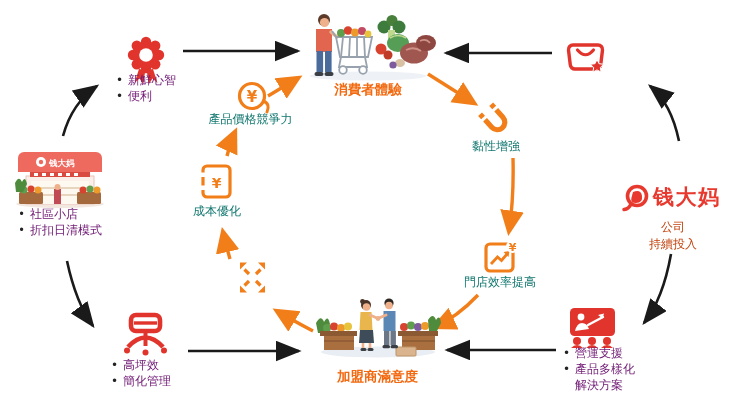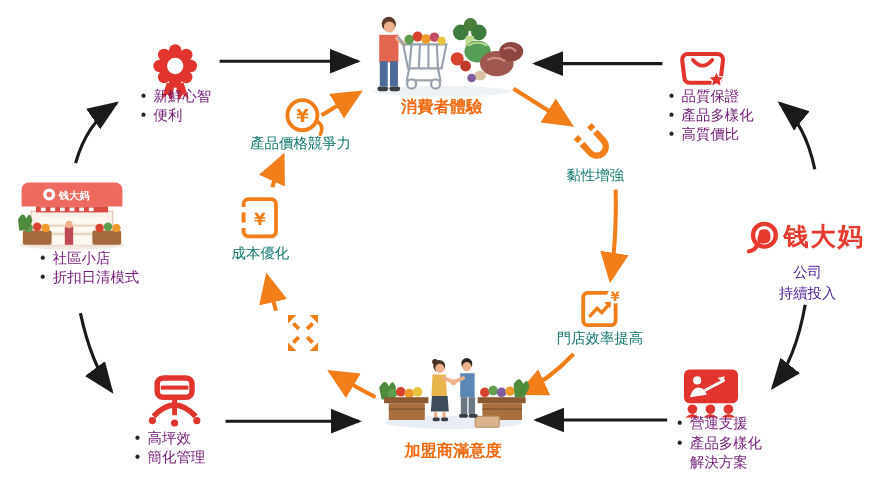"品質保證" ul.bullets { html: <ul> <li>品質保證</li> <li>產品多樣化</li> <li>高質價比</li> </ul> -> none }
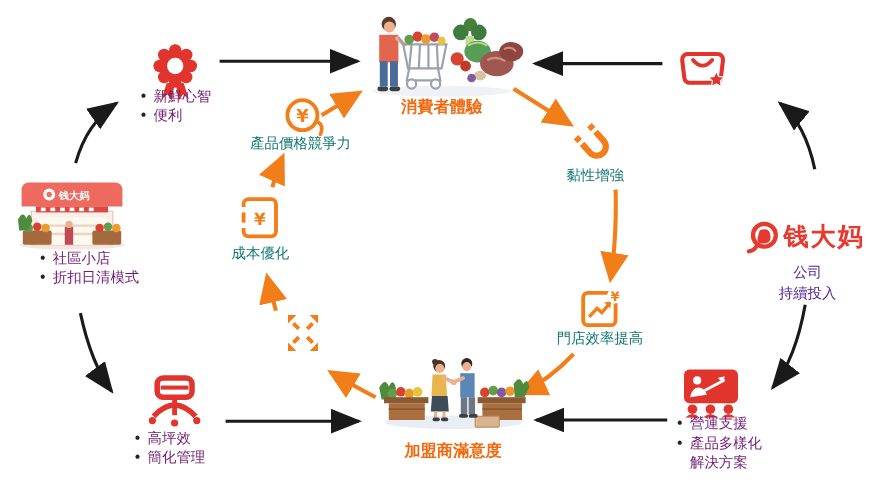"社區小店" ul.bullets { font-family: none -> Liberation Mono, monospace; left: 32px -> 18px }
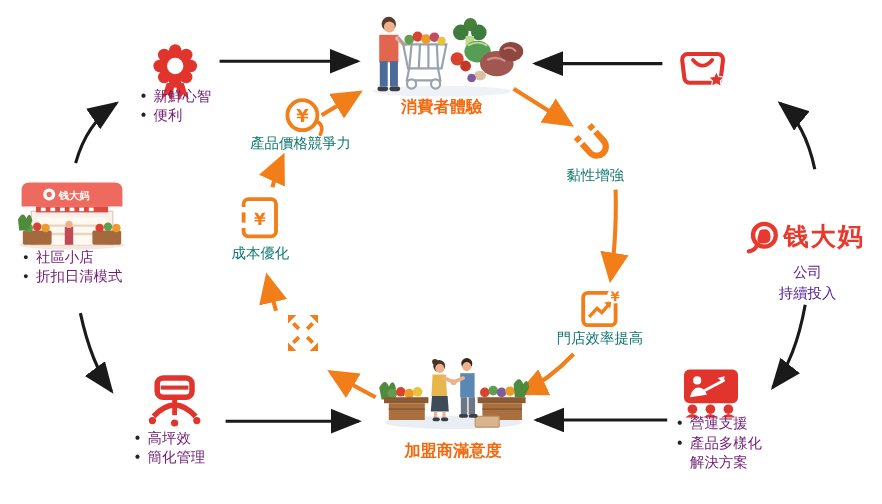"公司" .company-lines { color: #4c1d95 -> #c2410c }
